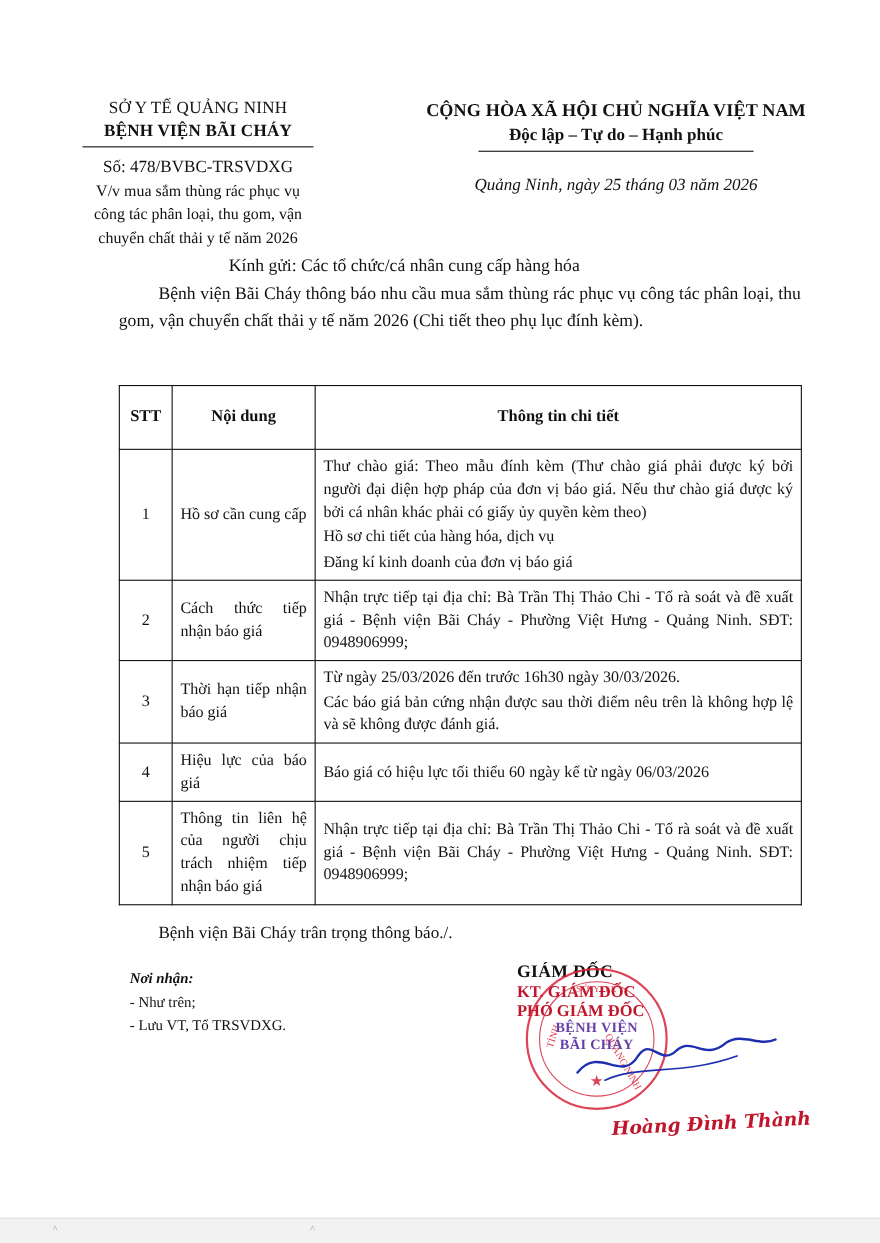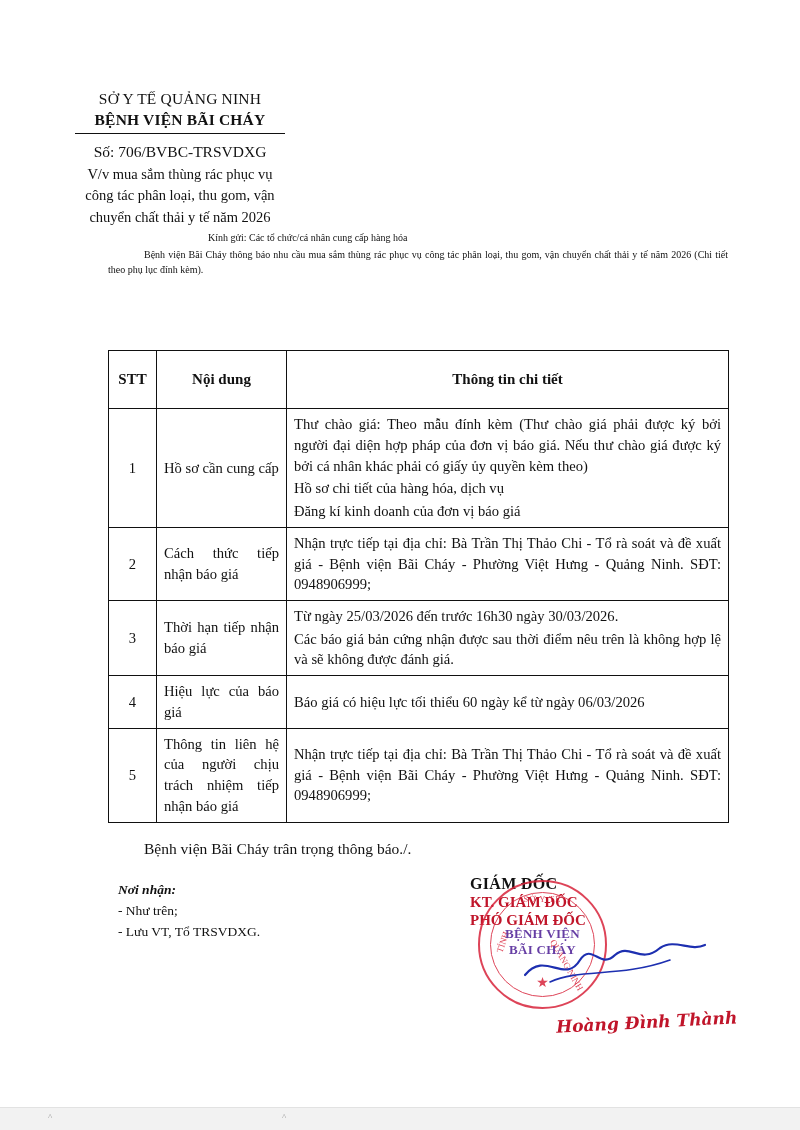"CỘNG HÒA XÃ HỘI CHỦ" div.header-right { html: none -> <div> <div>CỘNG HÒA XÃ HỘI CHỦ NGHĨA VIỆT NAM</div> <div>Độc lập – Tự do – Hạnh phúc</div> <div></div> <div>Quảng Ninh, ngày 25 tháng 03 năm 2026</div> </div> }
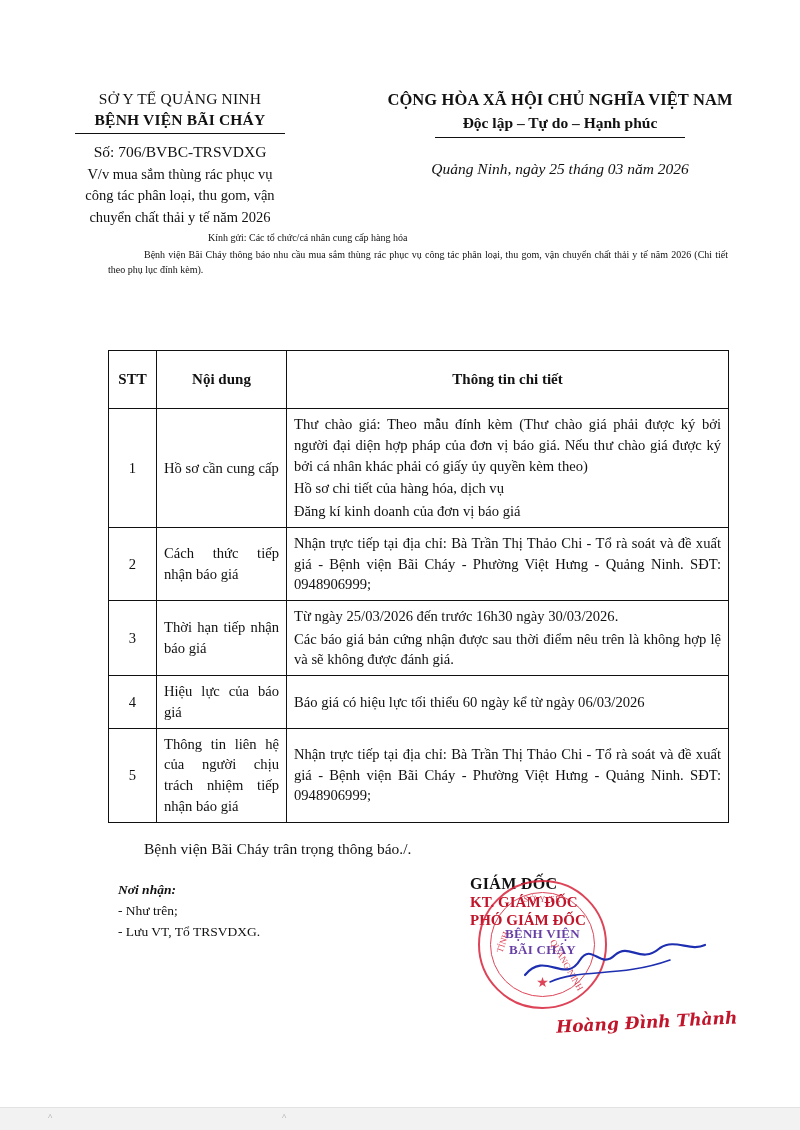"Số: 706/BVBC-TRSVDXG" div.doc-number { text: 706/BVBC-TRSVDXG -> 478/BVBC-TRSVDXG }
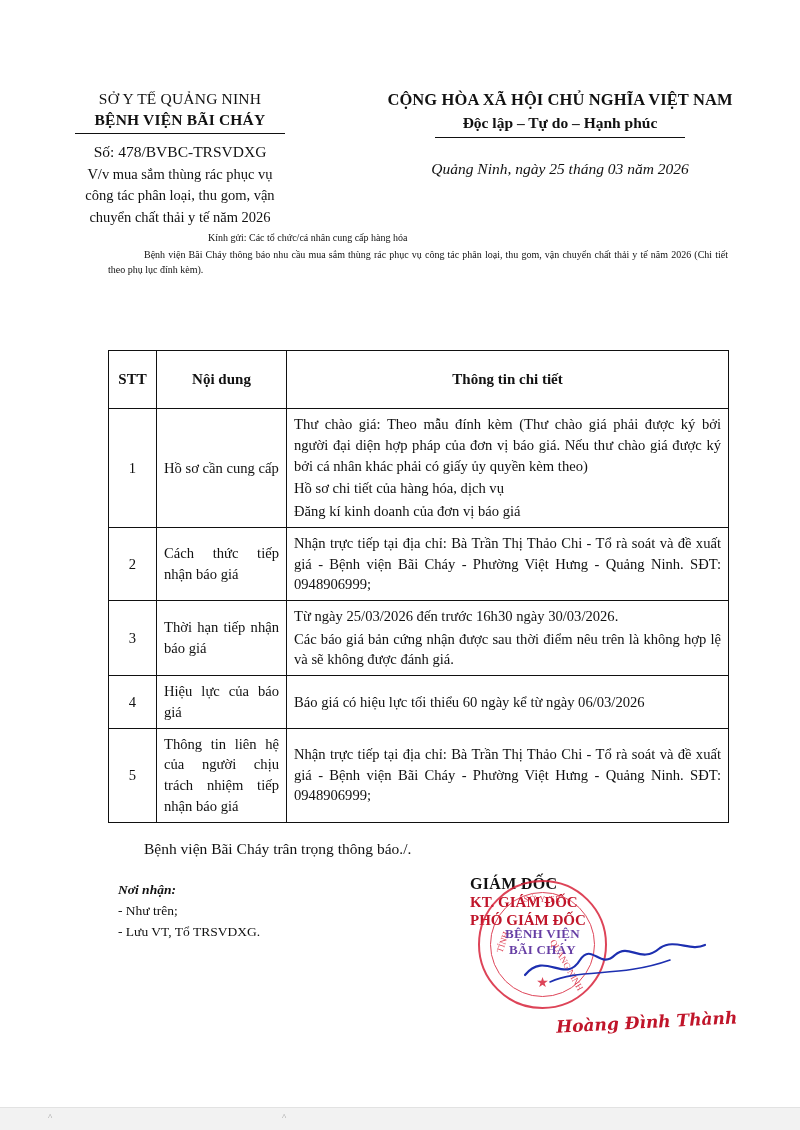"Kính gửi: Các tổ chức/cá" .para { font-size: 10px -> 16px }
